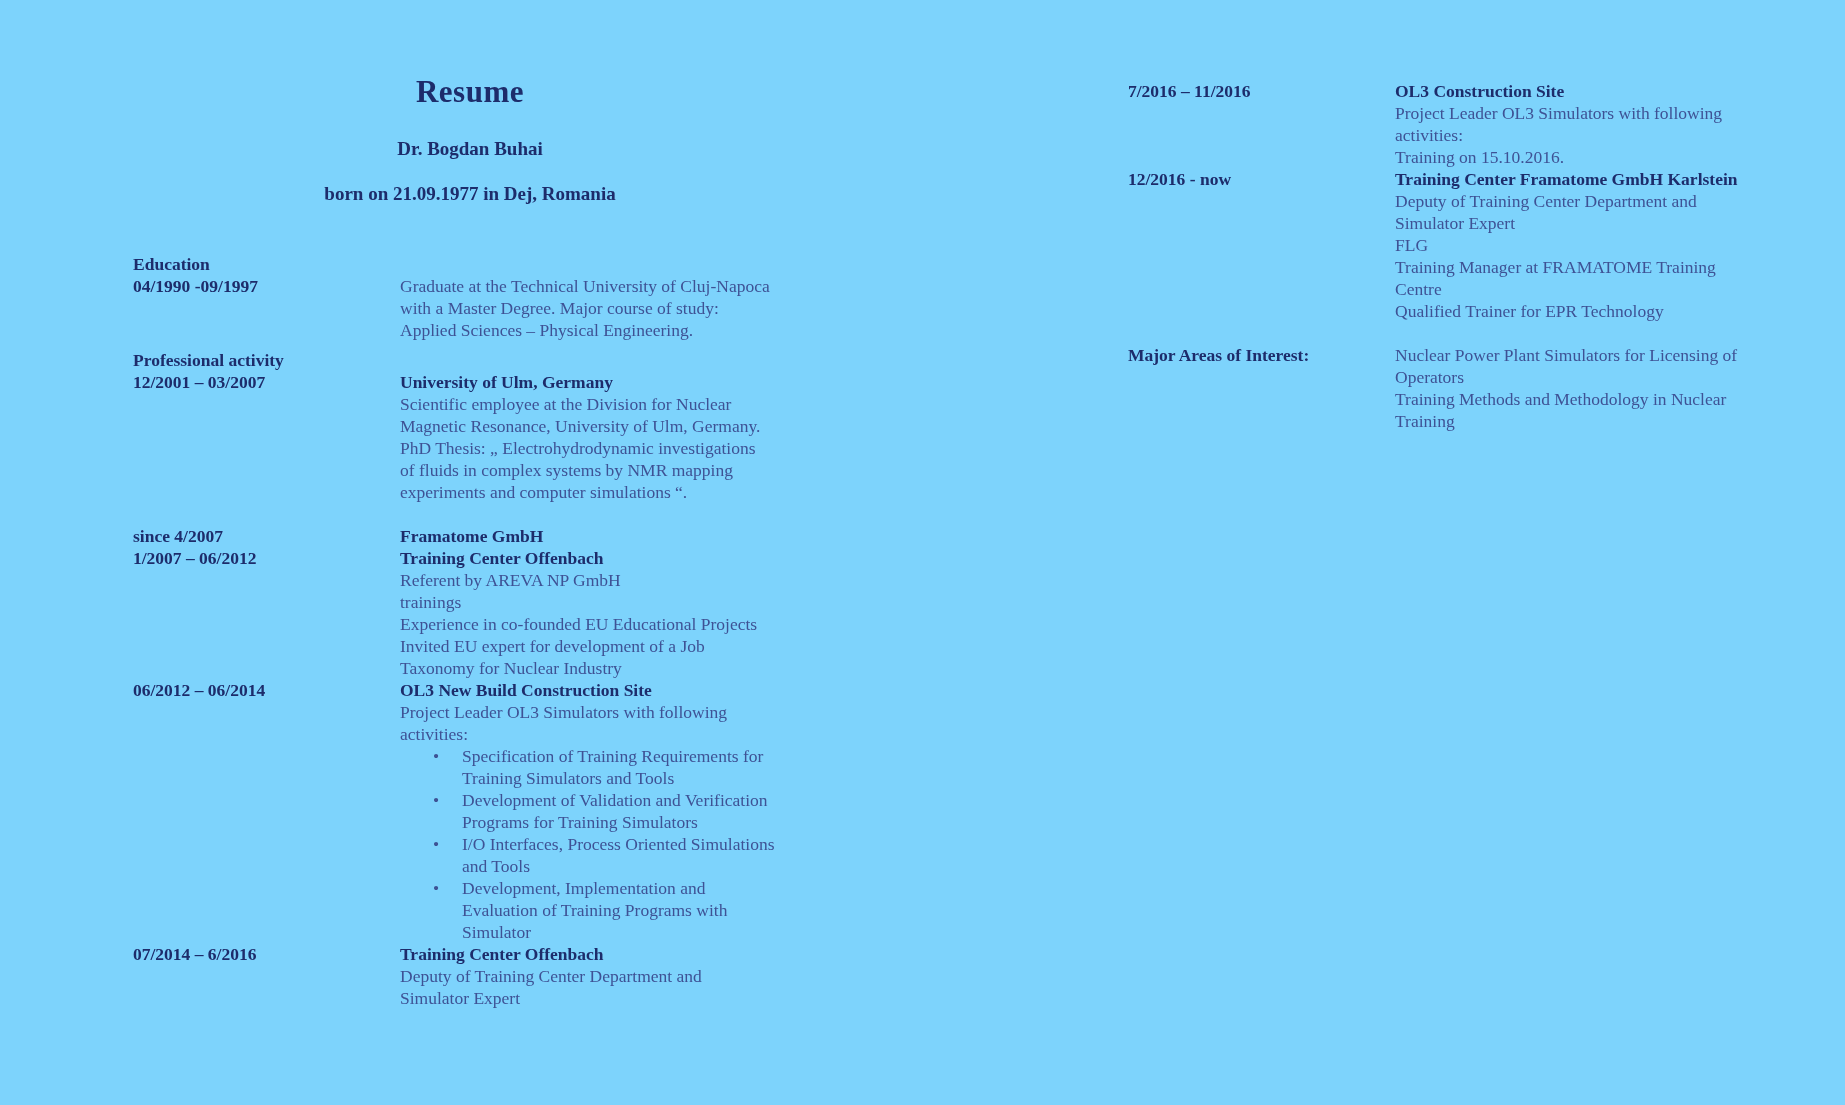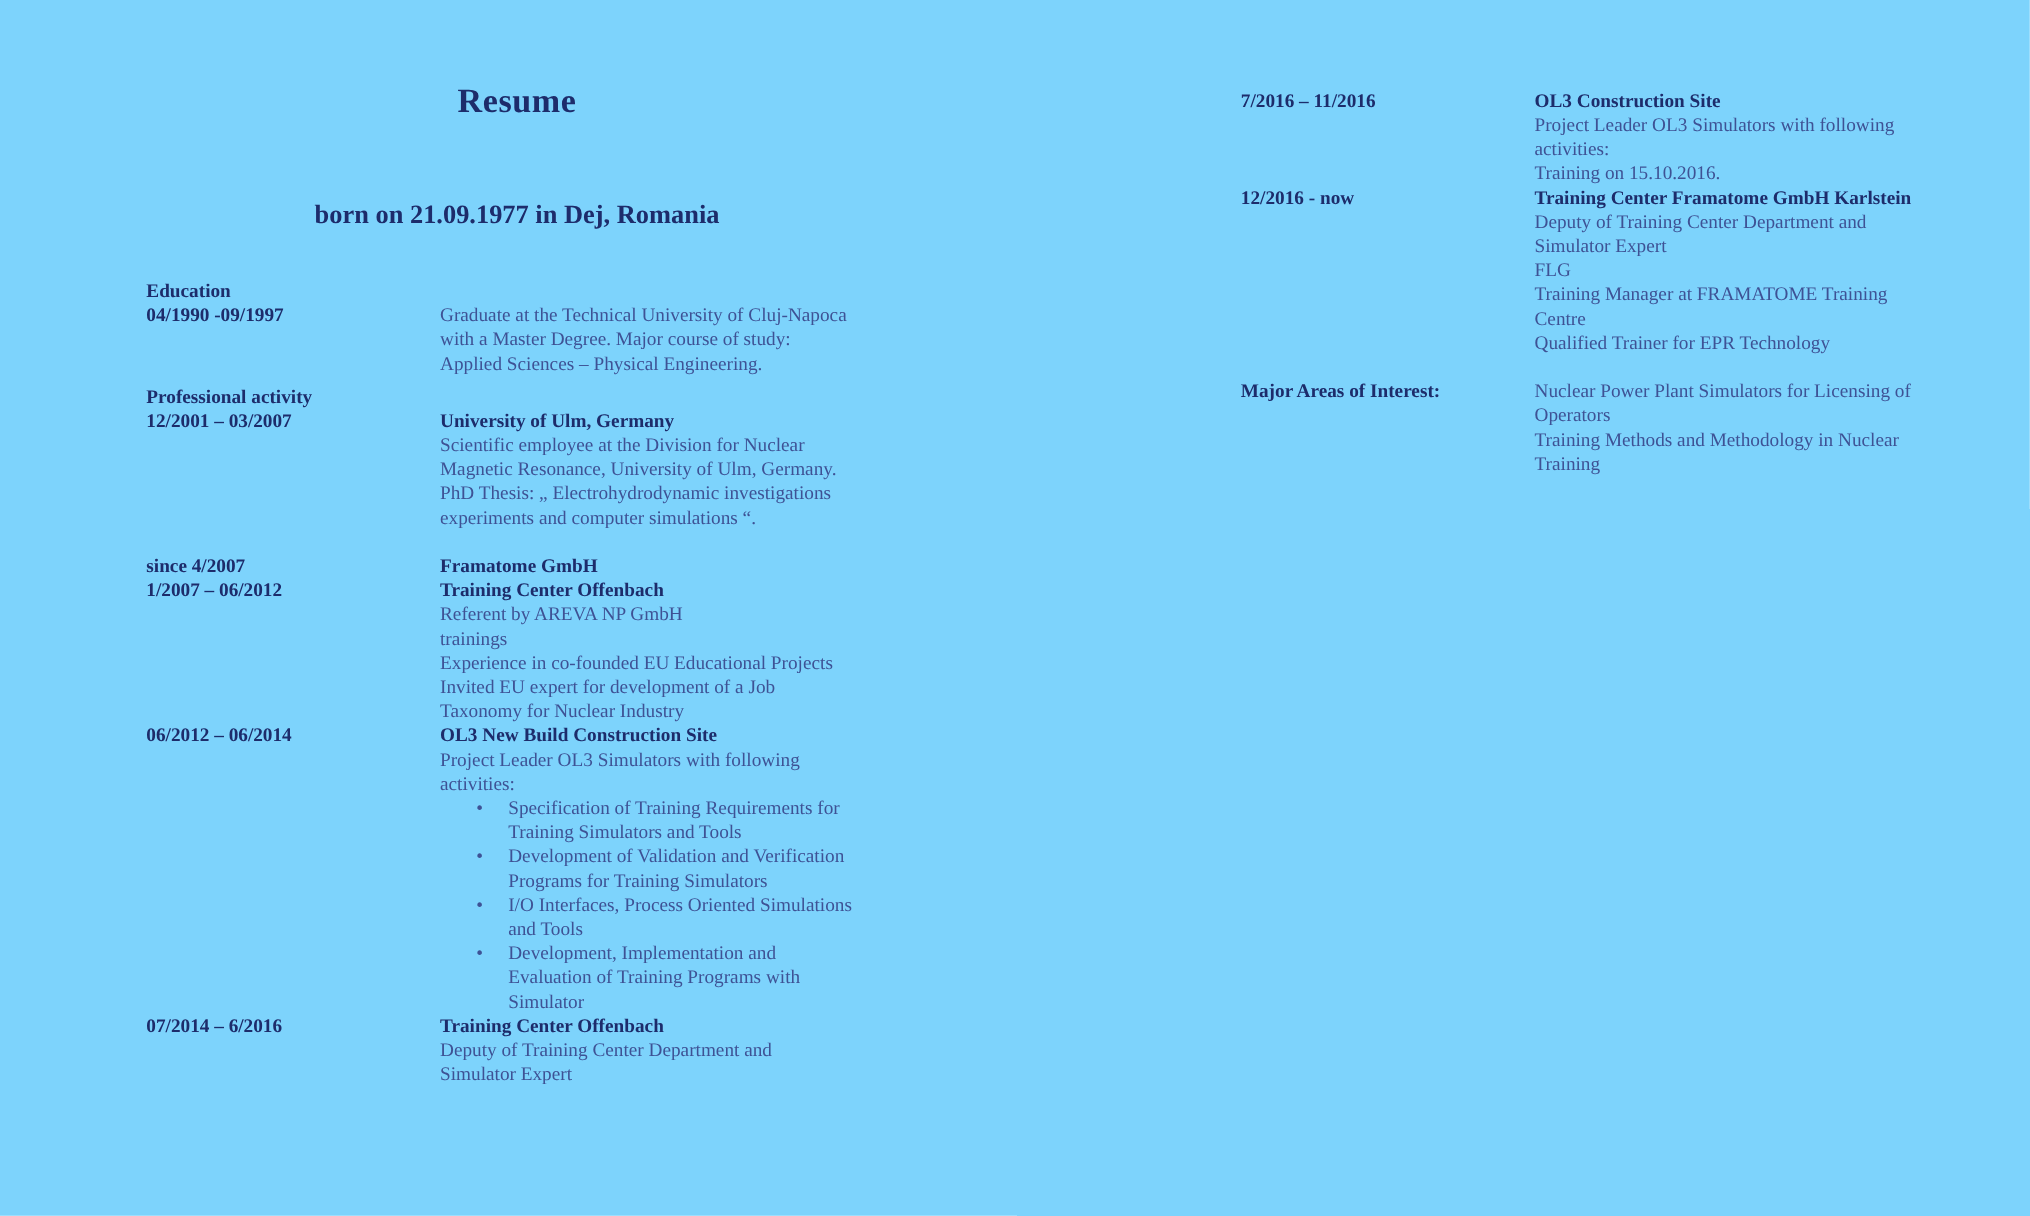"Dr. Bogdan Buhai" div.person-name { html: none -> <div>Dr. Bogdan Buhai</div> }
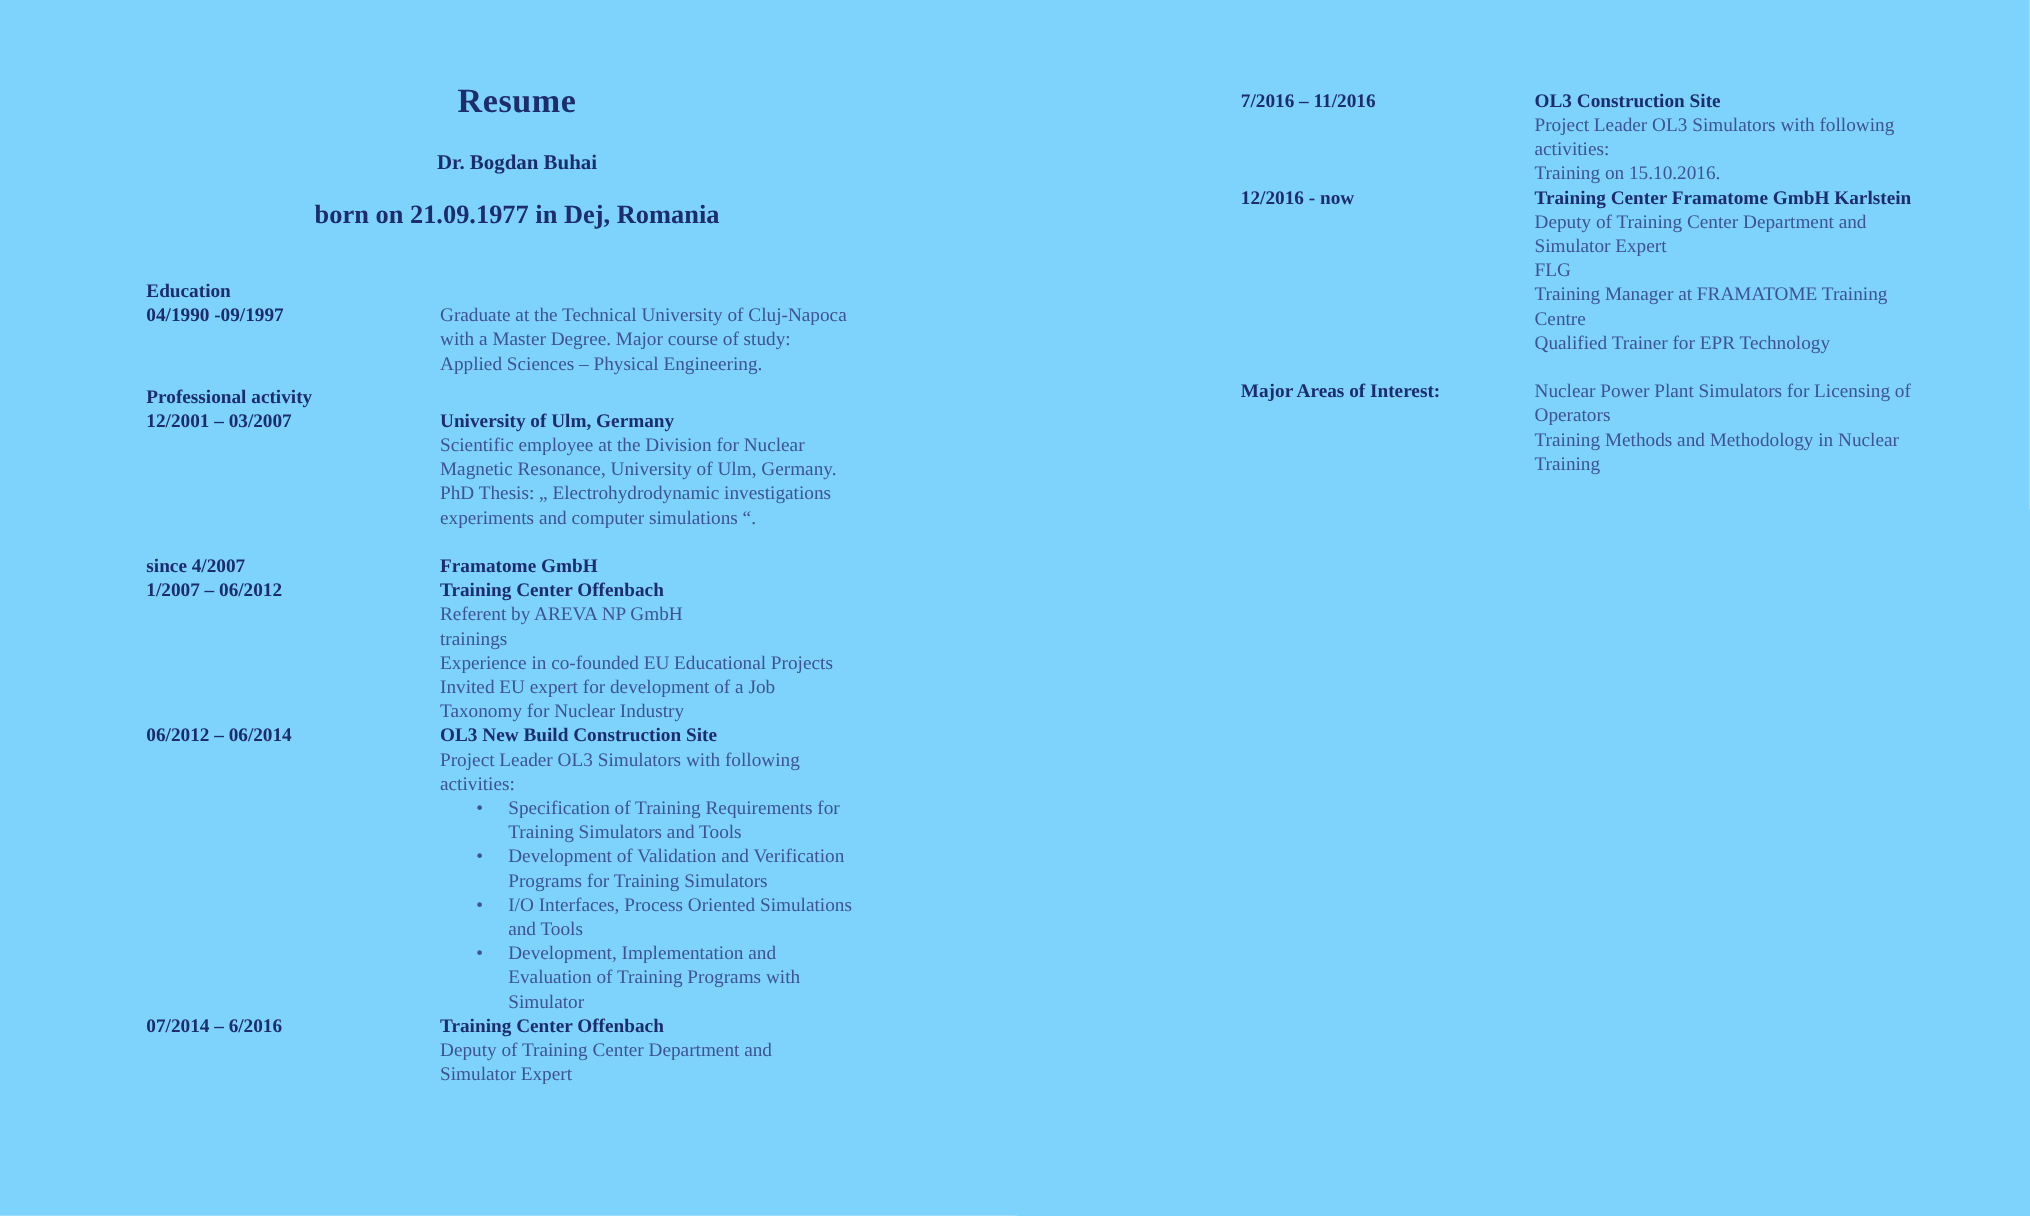"born on 21.09.1977 in Dej," .birth-line { font-size: 24px -> 19px }
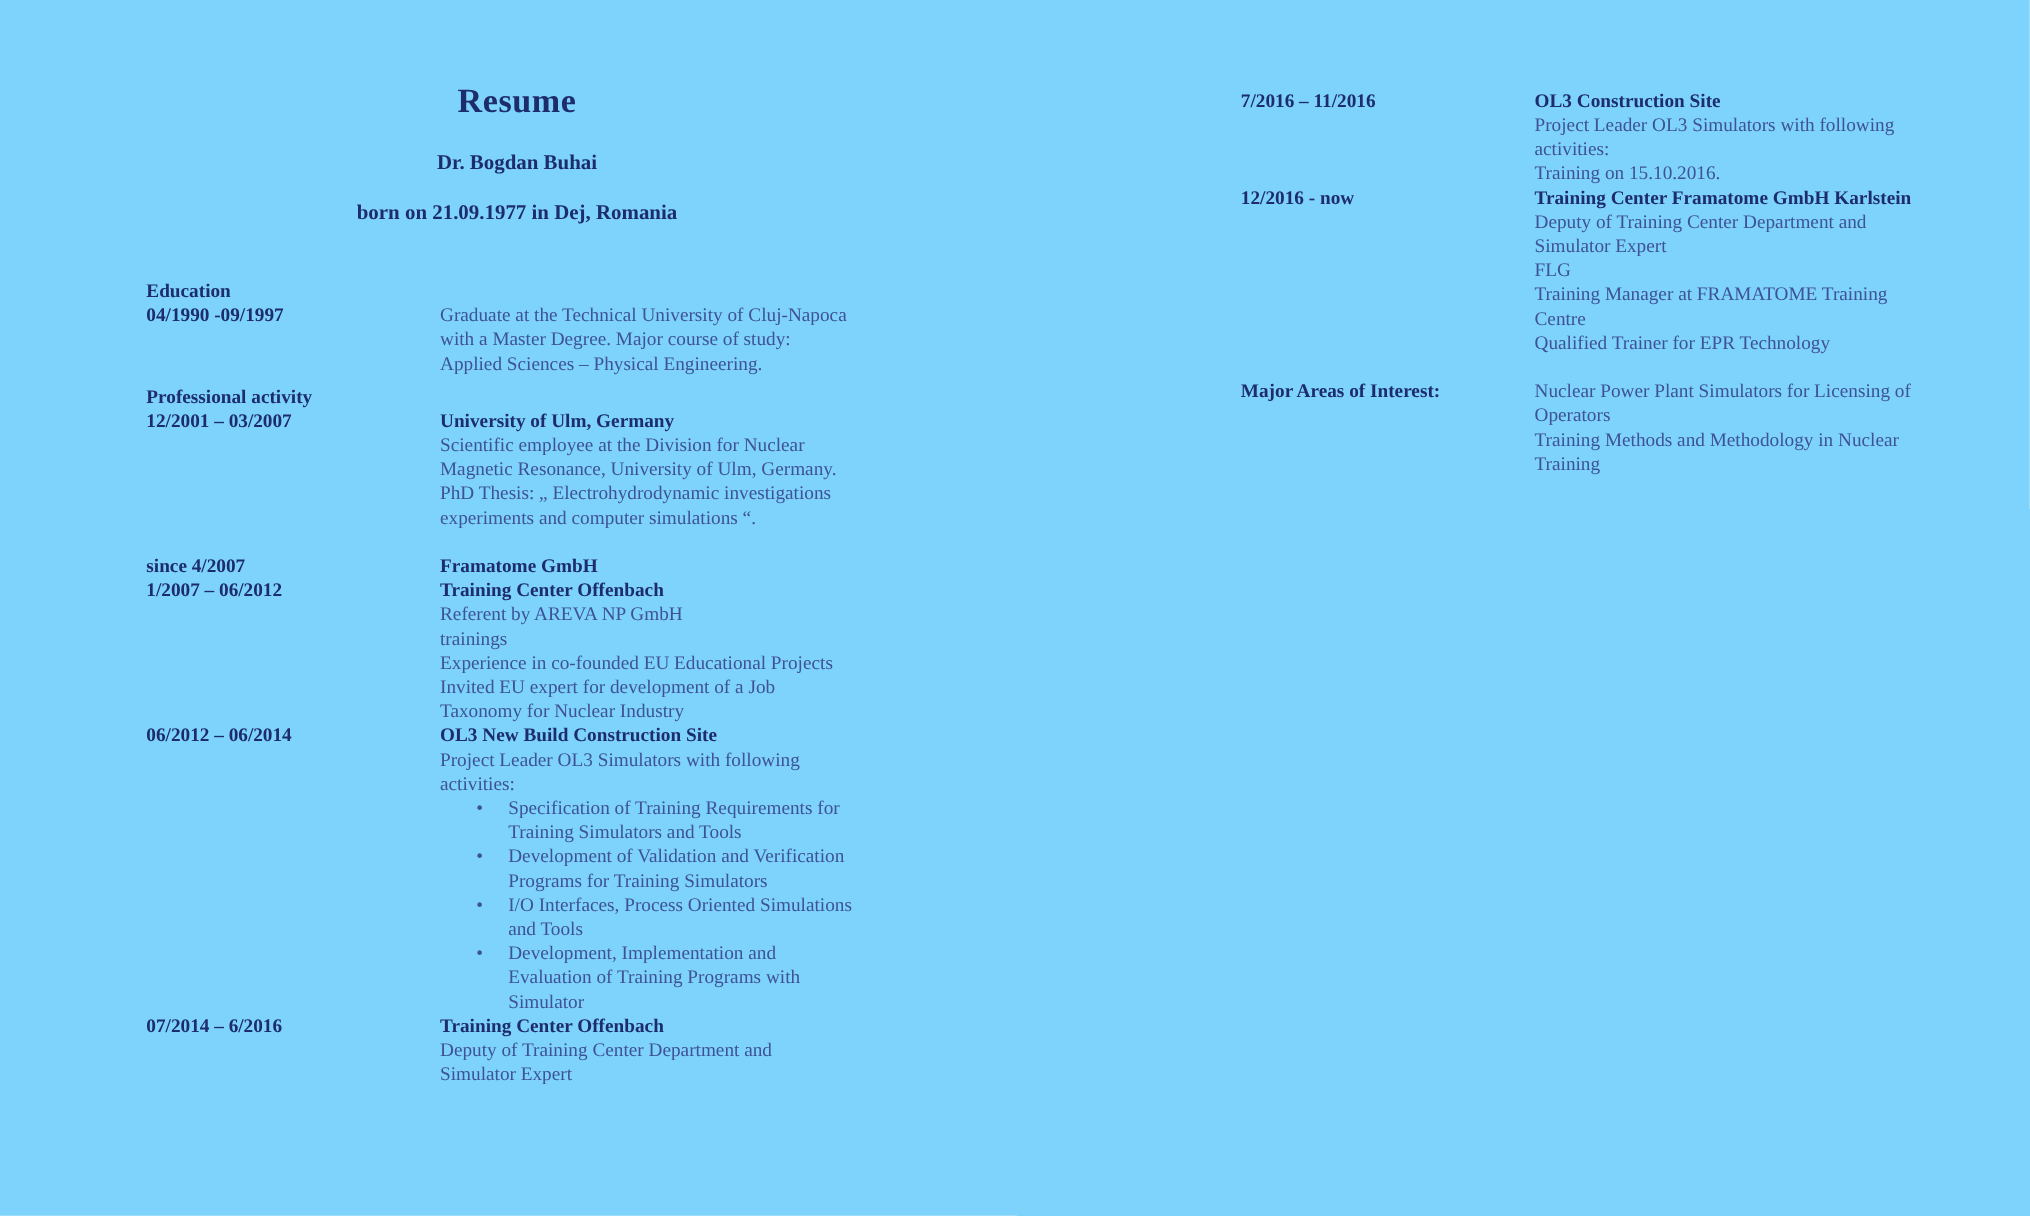"of fluids in complex systems" div.line { html: none -> <div><span>of fluids in complex systems by NMR mapping</span></div> }
